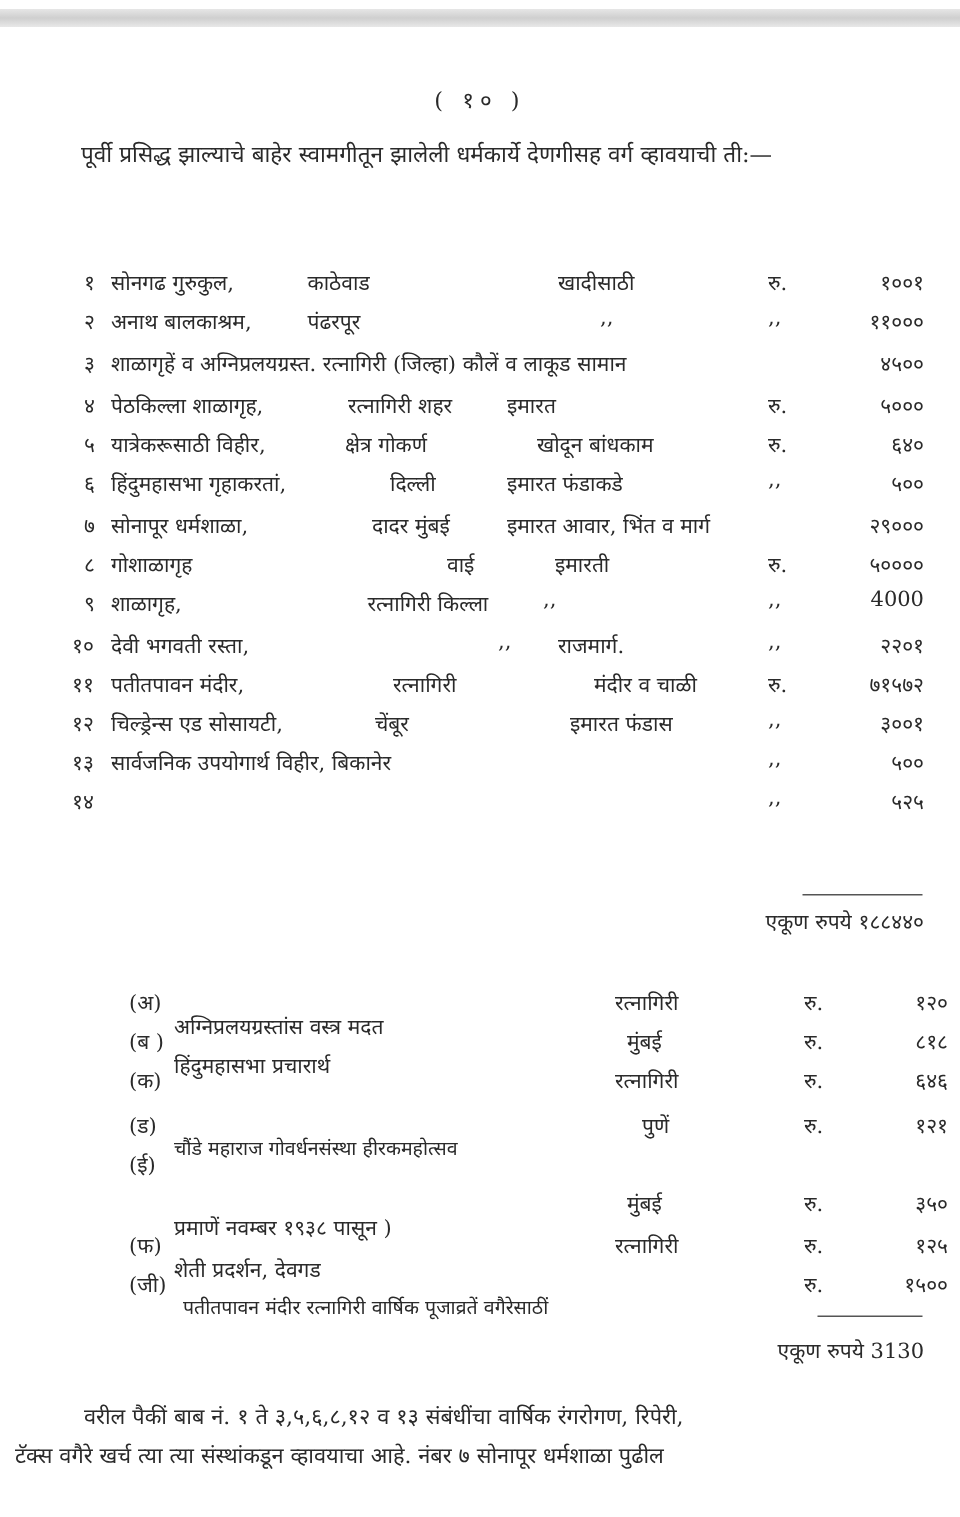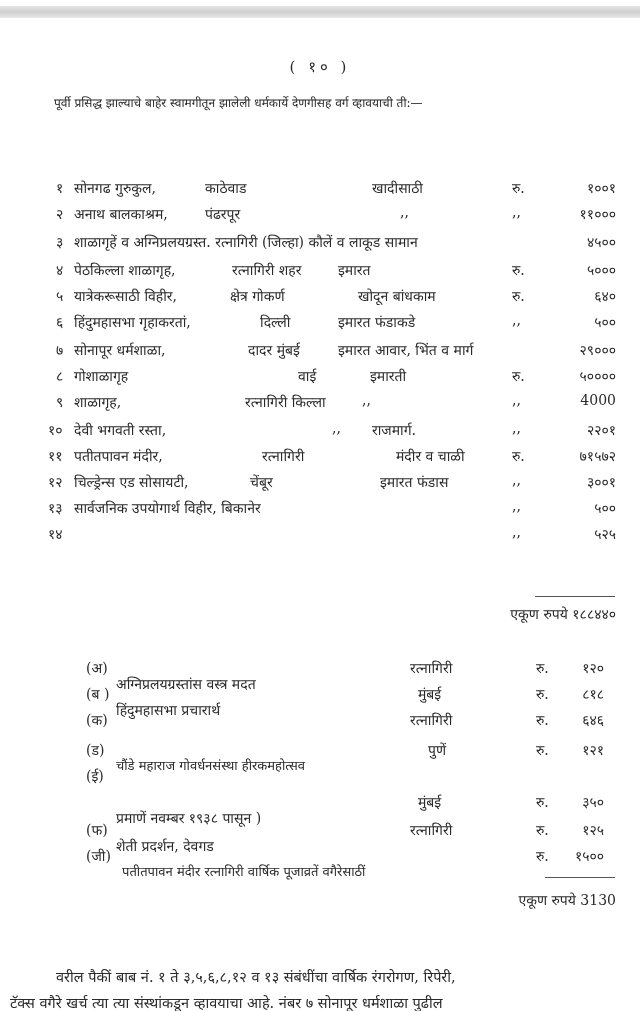"पूर्वी प्रसिद्ध झाल्याचे बाहेर" .intro { font-size: 12px -> 15px }
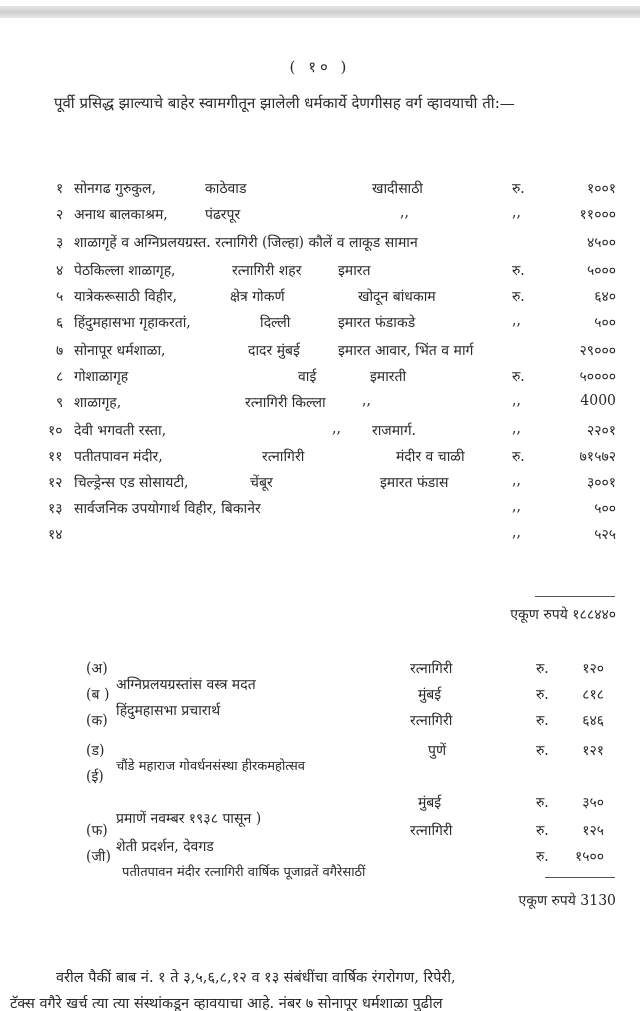"१२०" .s-amt { right: 36px -> 8px }
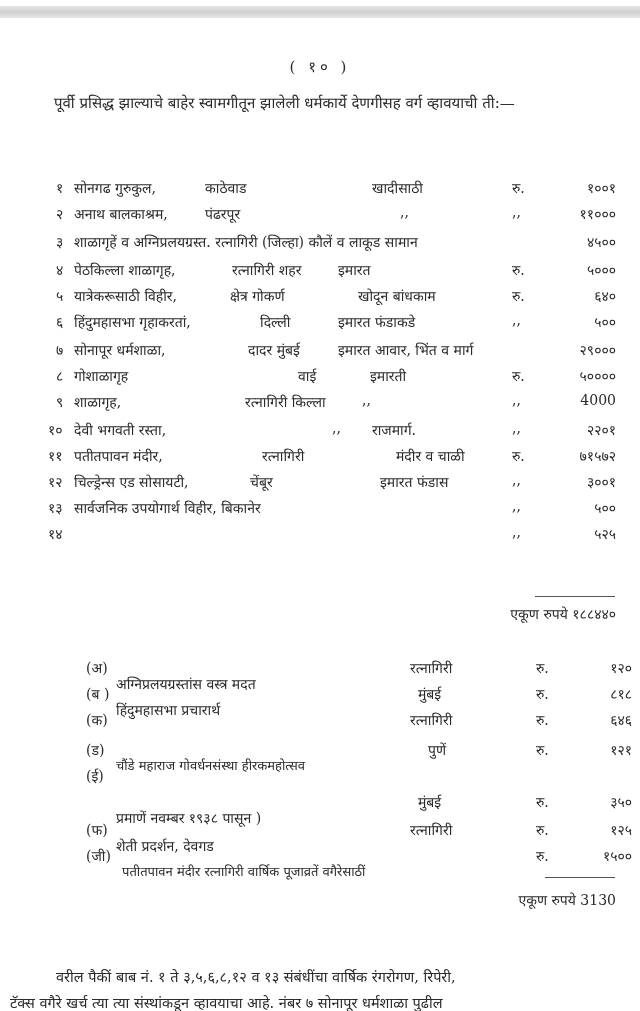"वरील पैकीं बाब नं. १" .para .l1 { margin-top: 32px -> none }
